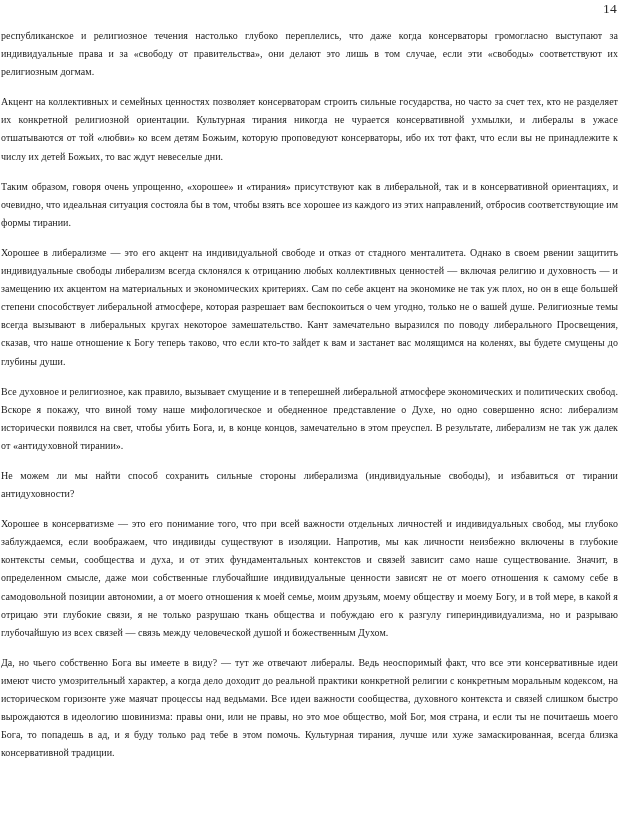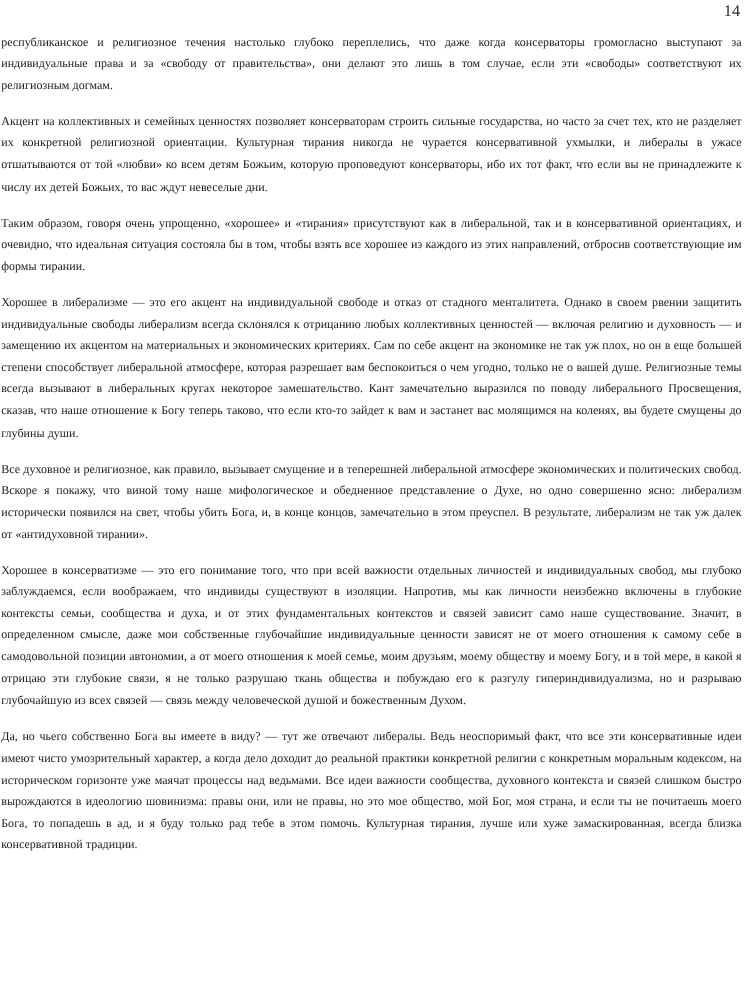"Не можем ли мы найти" p.para { html: none -> <p>Не можем ли мы найти способ сохранить сильные стороны либерализма (индивидуальные свободы), и избавиться от тирании антидуховности?</p> }
